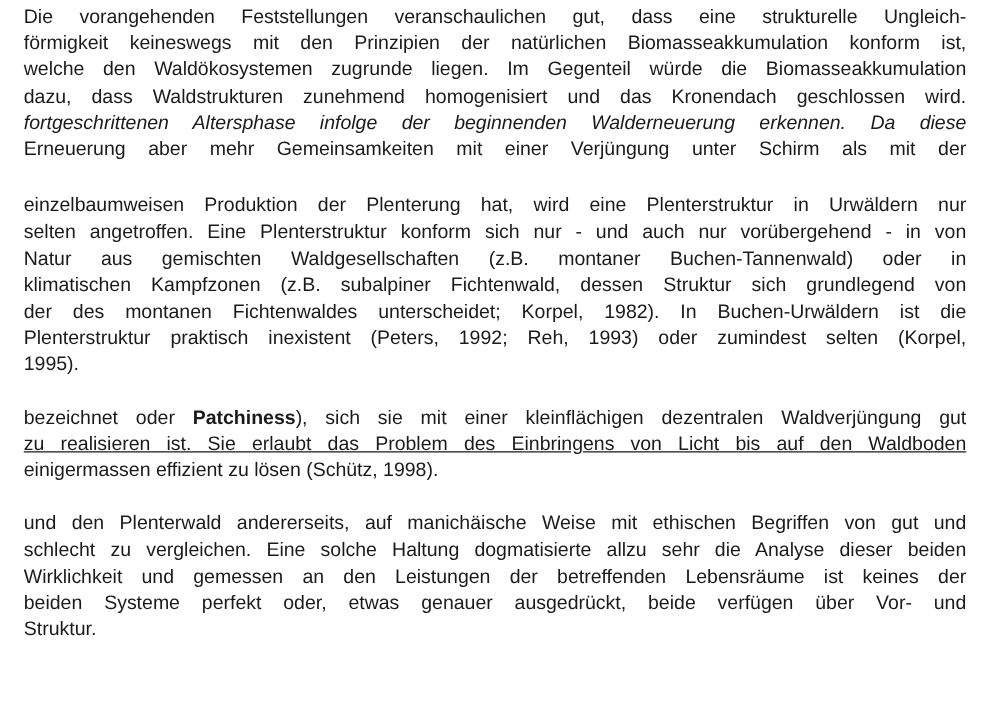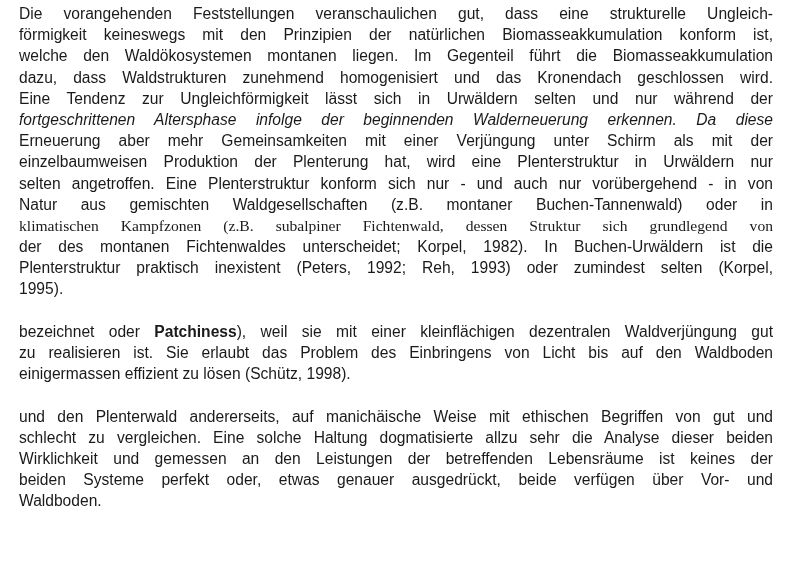"welche den Waldökosystemen montanen" span { text: montanen liegen. Im Gegenteil führt -> zugrunde liegen. Im Gegenteil würde }
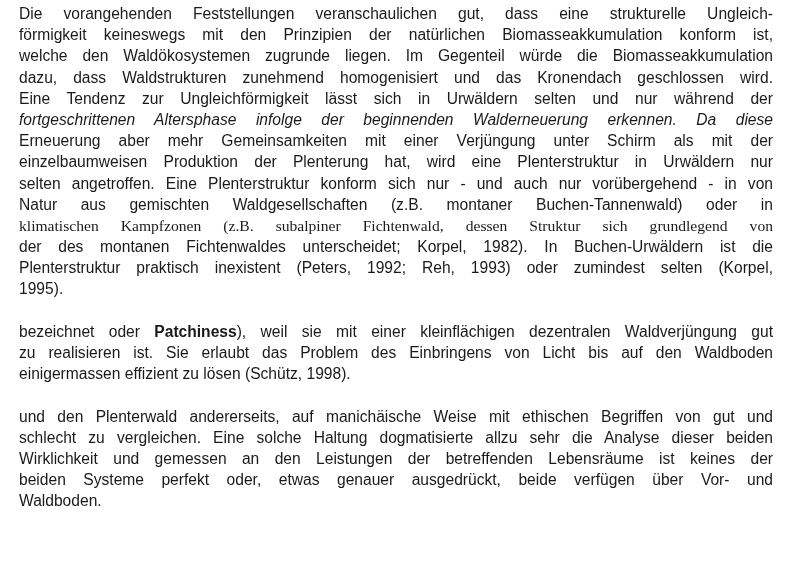"Eine Tendenz zur Ungleichförmigkeit" span.line { html: <span><span>Eine Tendenz zur Ungleichförmigkeit lässt sich in Urwäldern selten und nur während der</span></span> -> none }
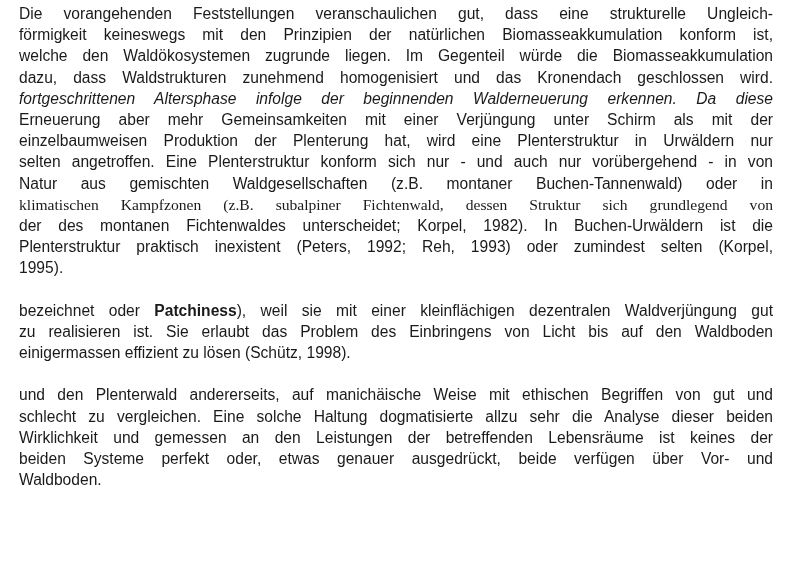"einzelbaumweisen Produktion der" span.line { margin-top: none -> 24px }
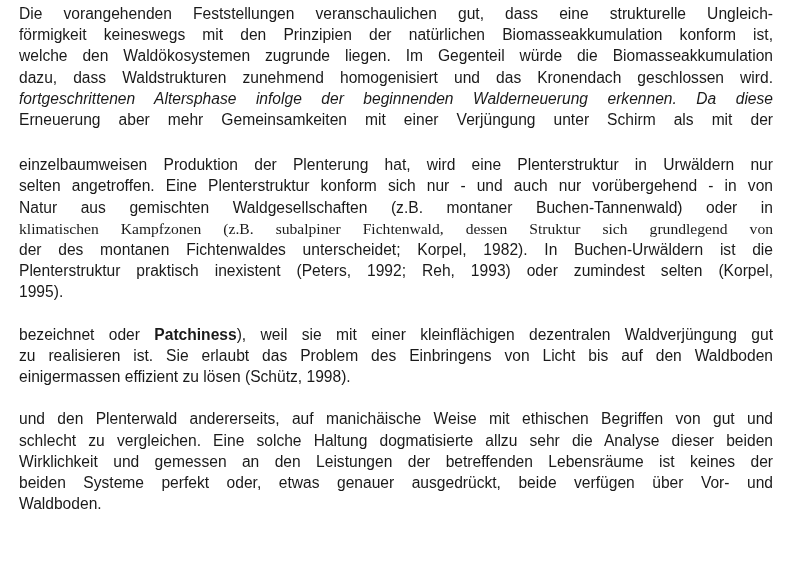"klimatischen Kampfzonen (z.B. subalpiner" span.line { font-family: Liberation Serif, serif -> none }
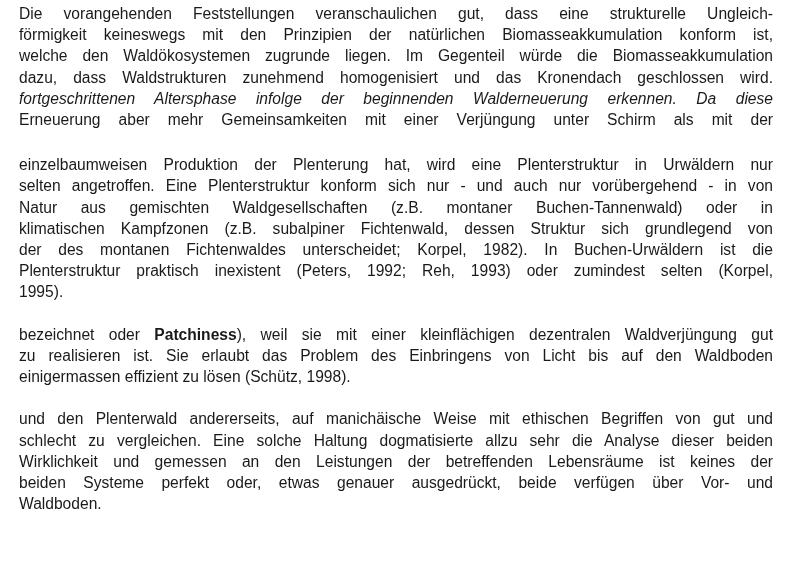"), weil sie mit einer" span { text: weil -> sich }
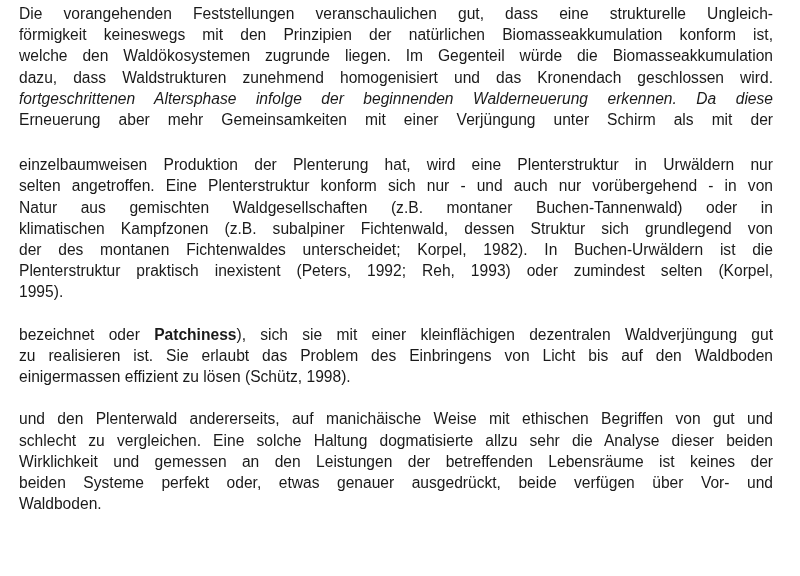"zu realisieren ist. Sie erlaubt" span.line { text-decoration: none -> underline }
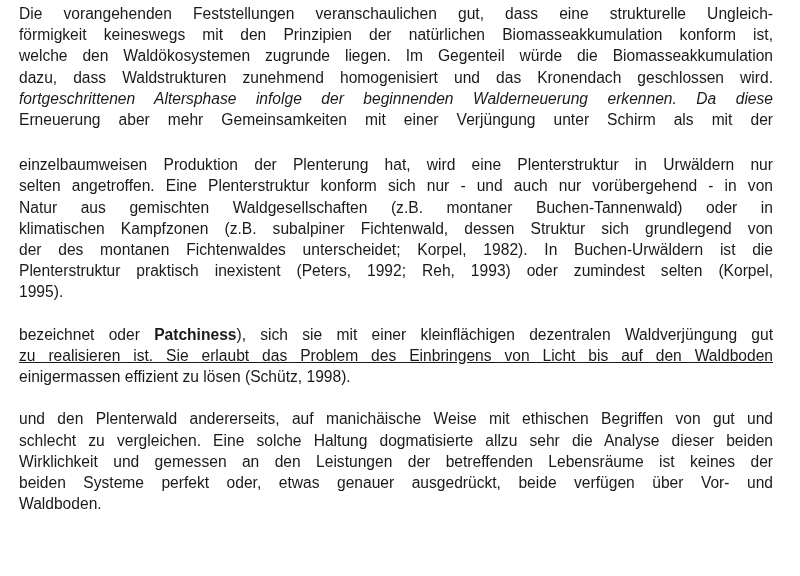"Waldboden." span.line { text: Waldboden -> Struktur }
